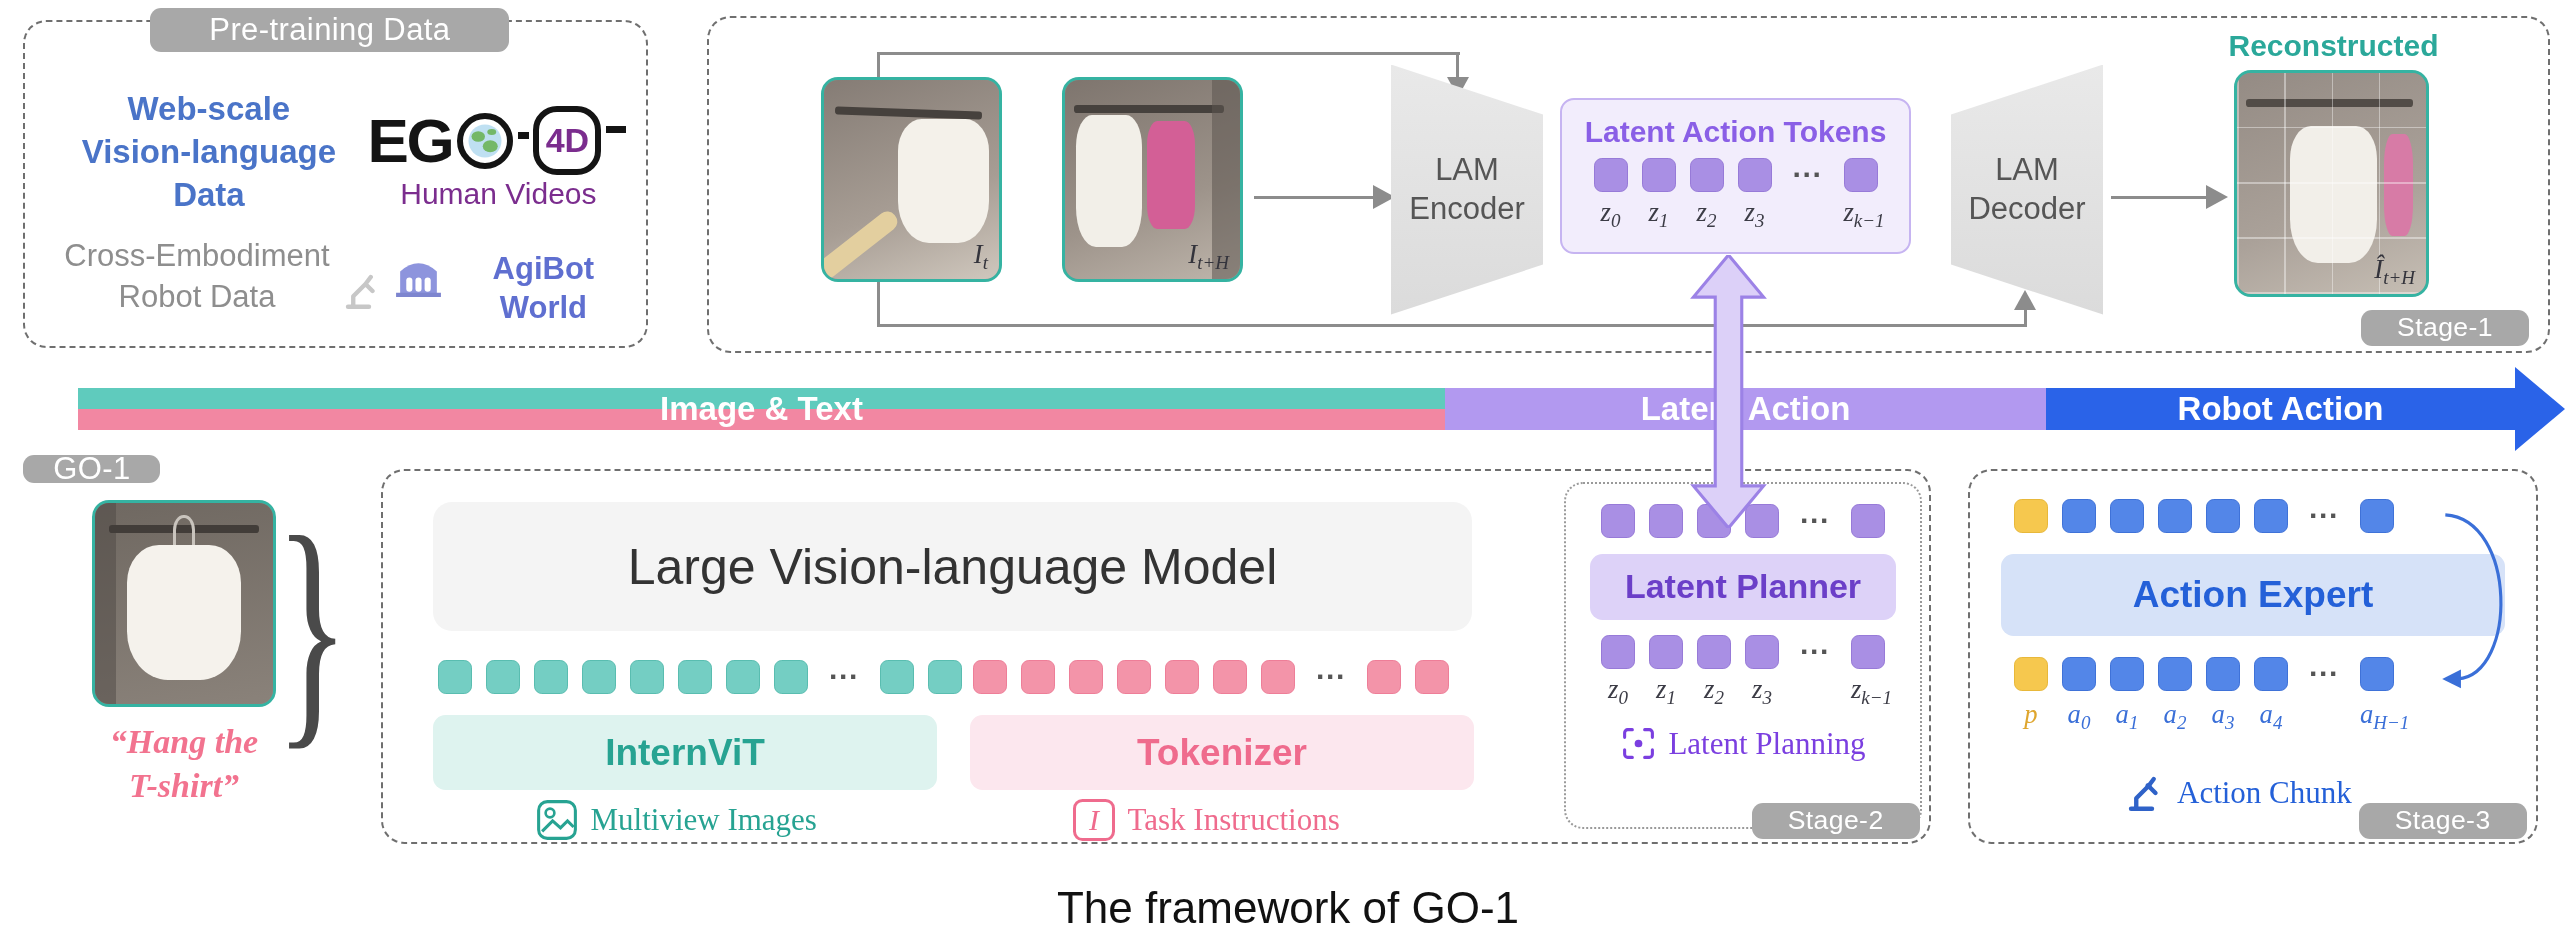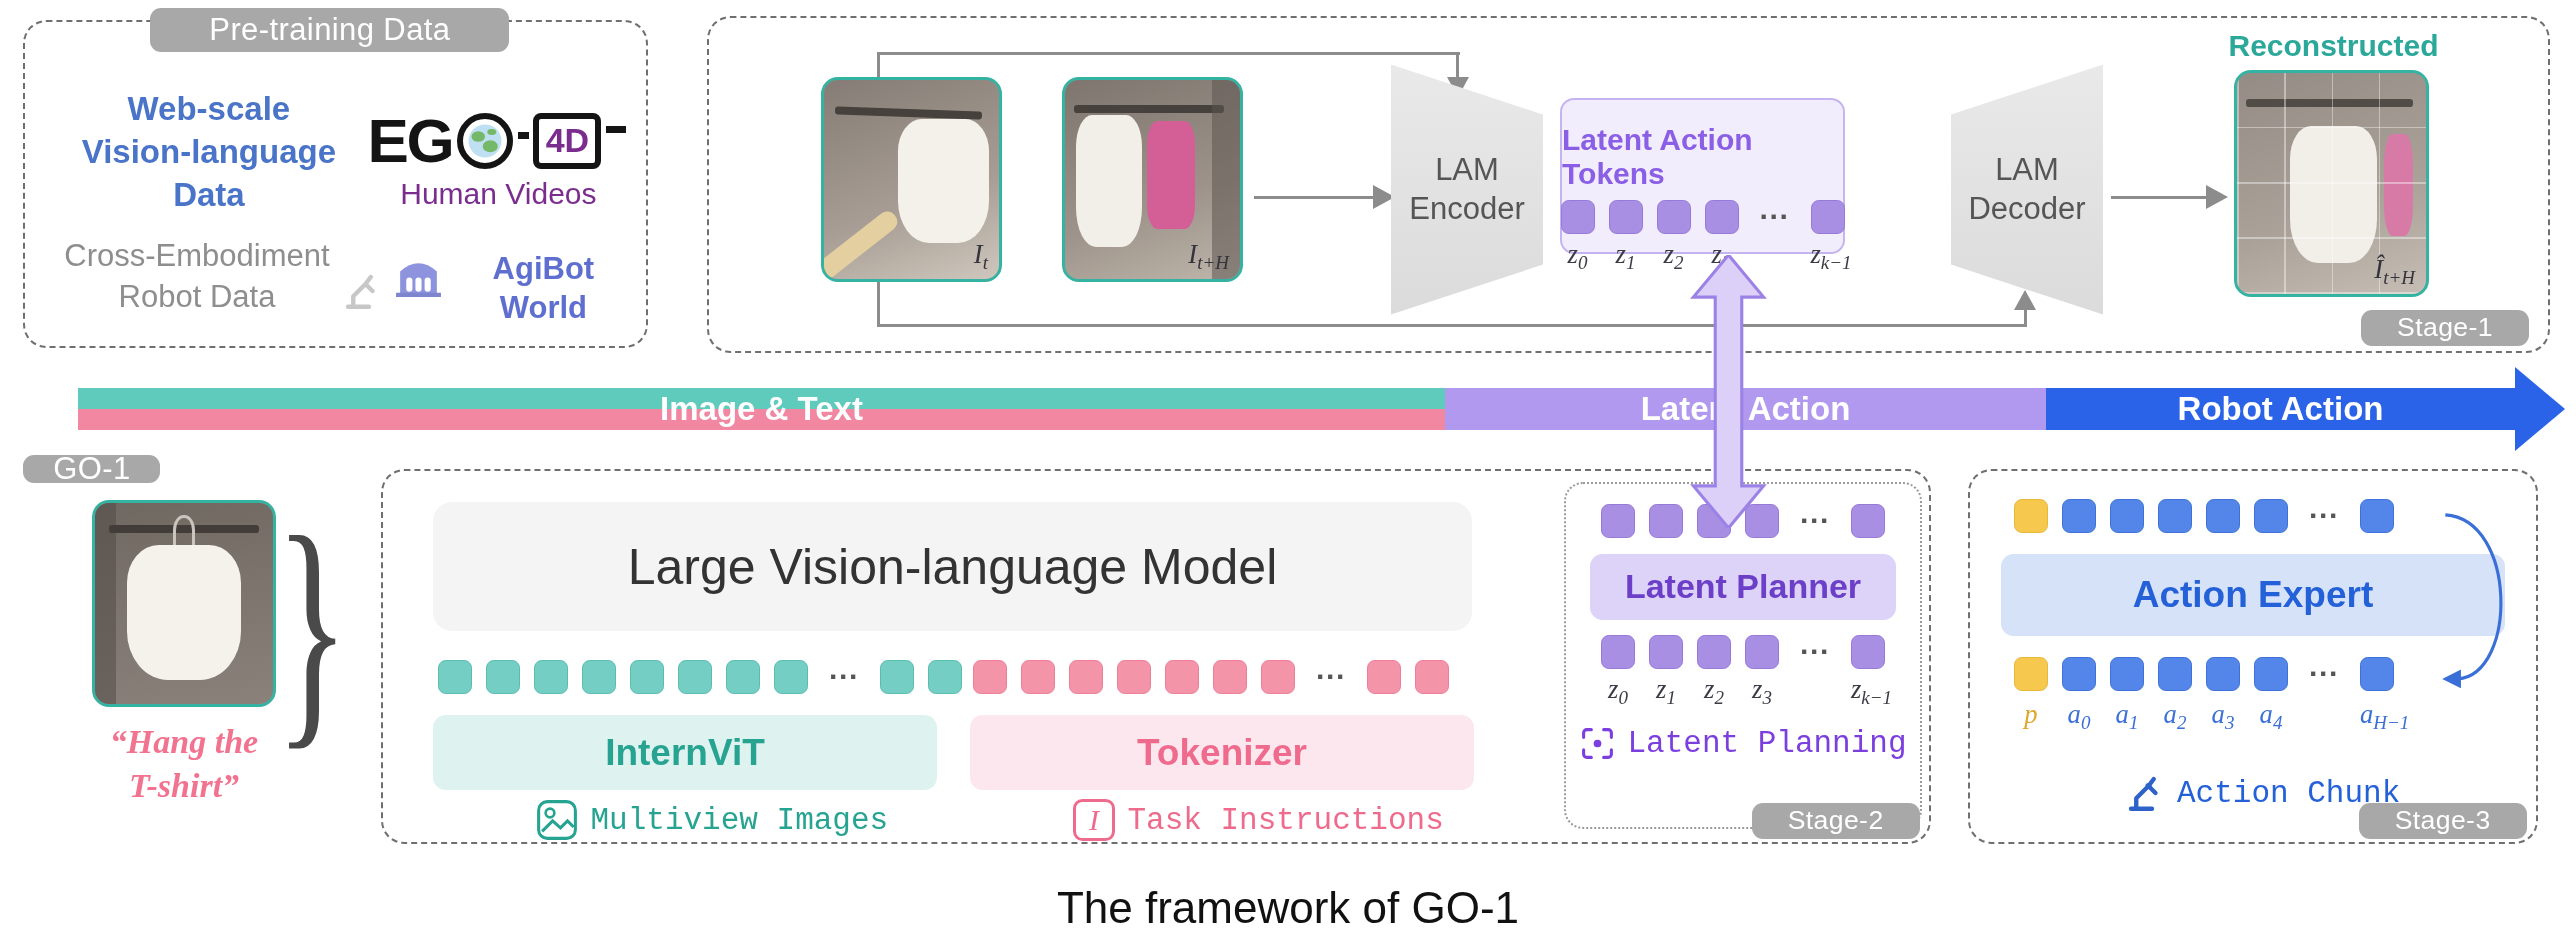"4D" span { border-radius: 8px -> 24px; height: 56px -> 69px }
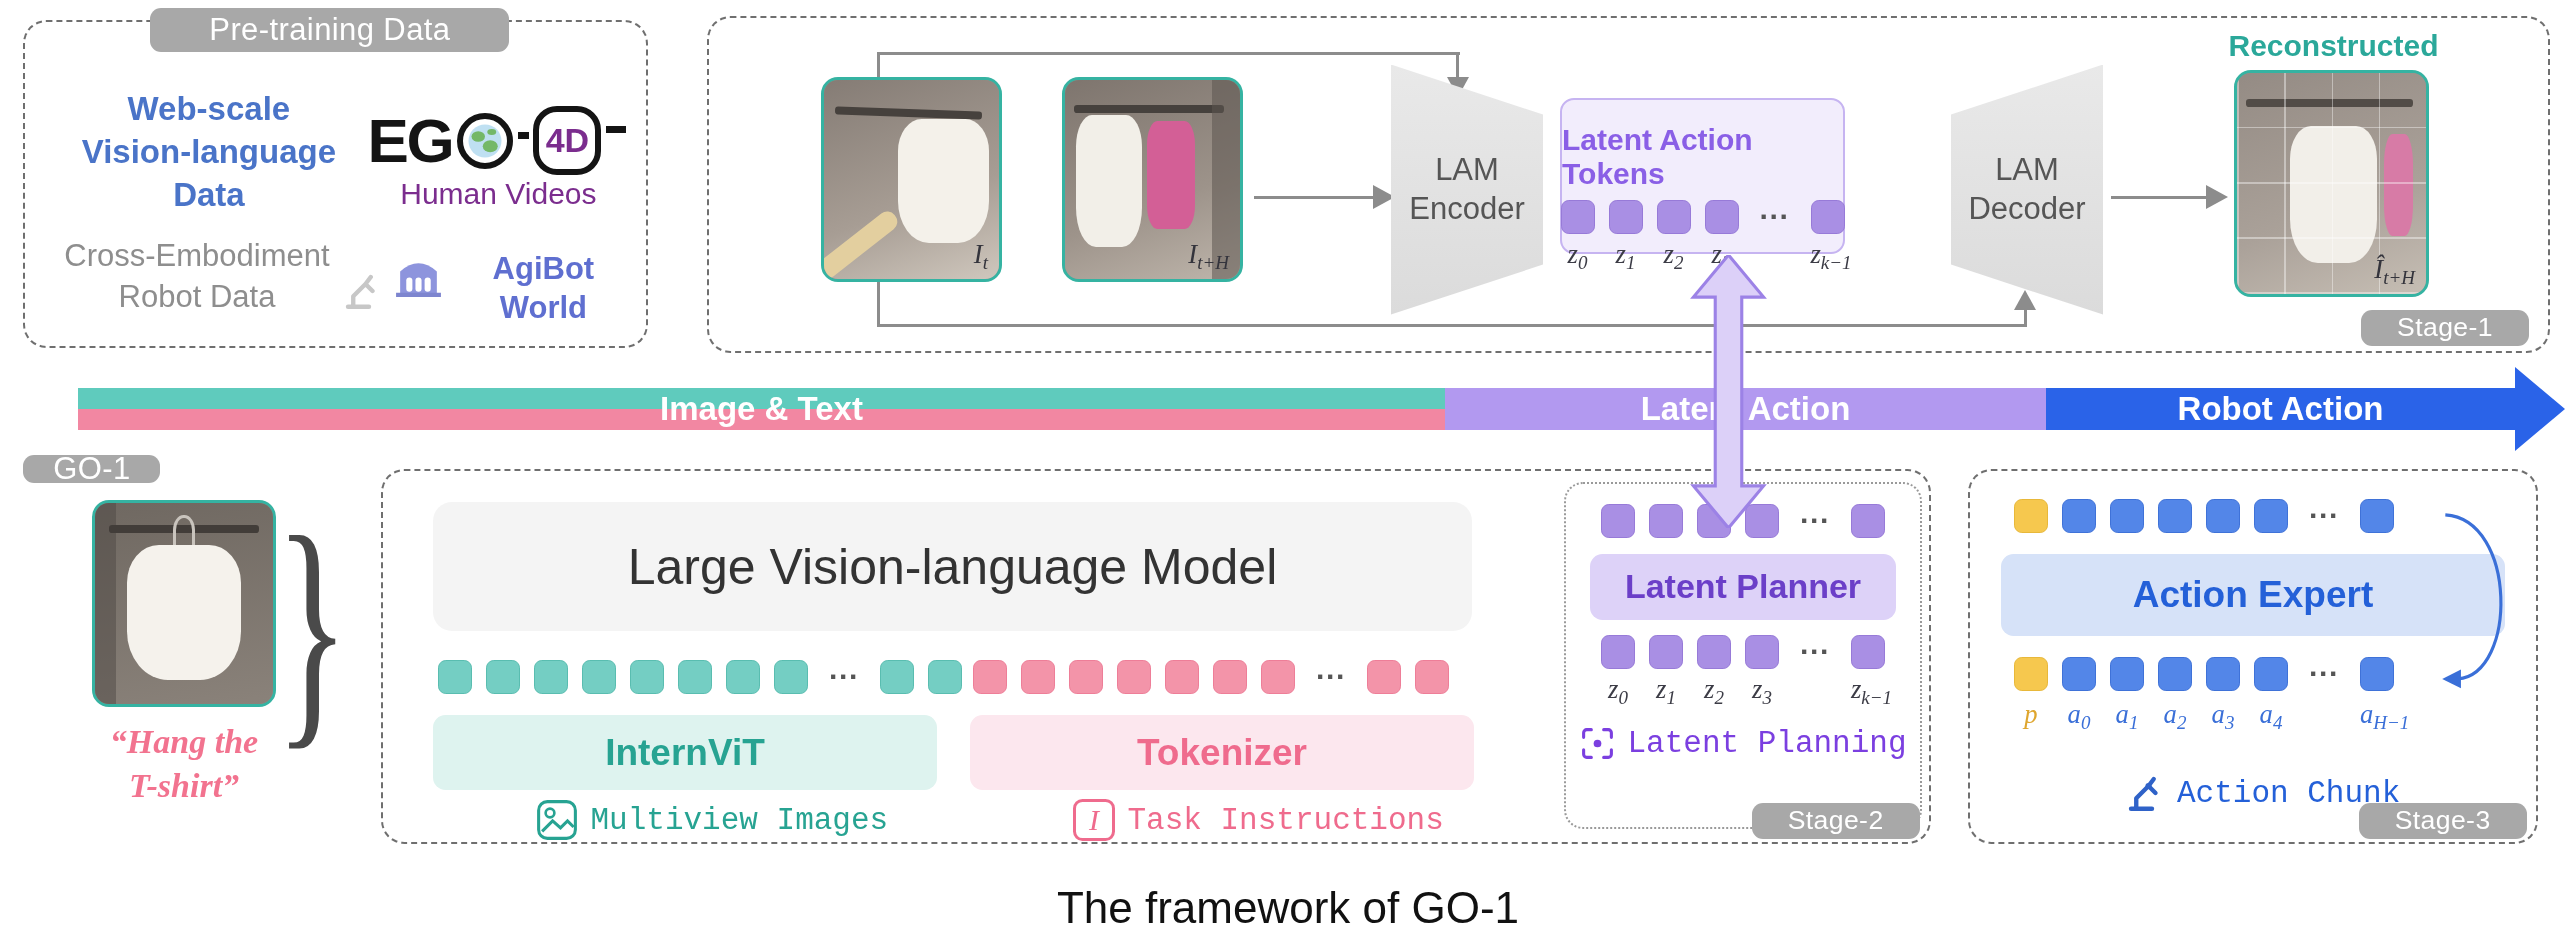"Latent Action Tokens" div.abs { padding-top: 23px -> 15px; width: 285px -> 351px }
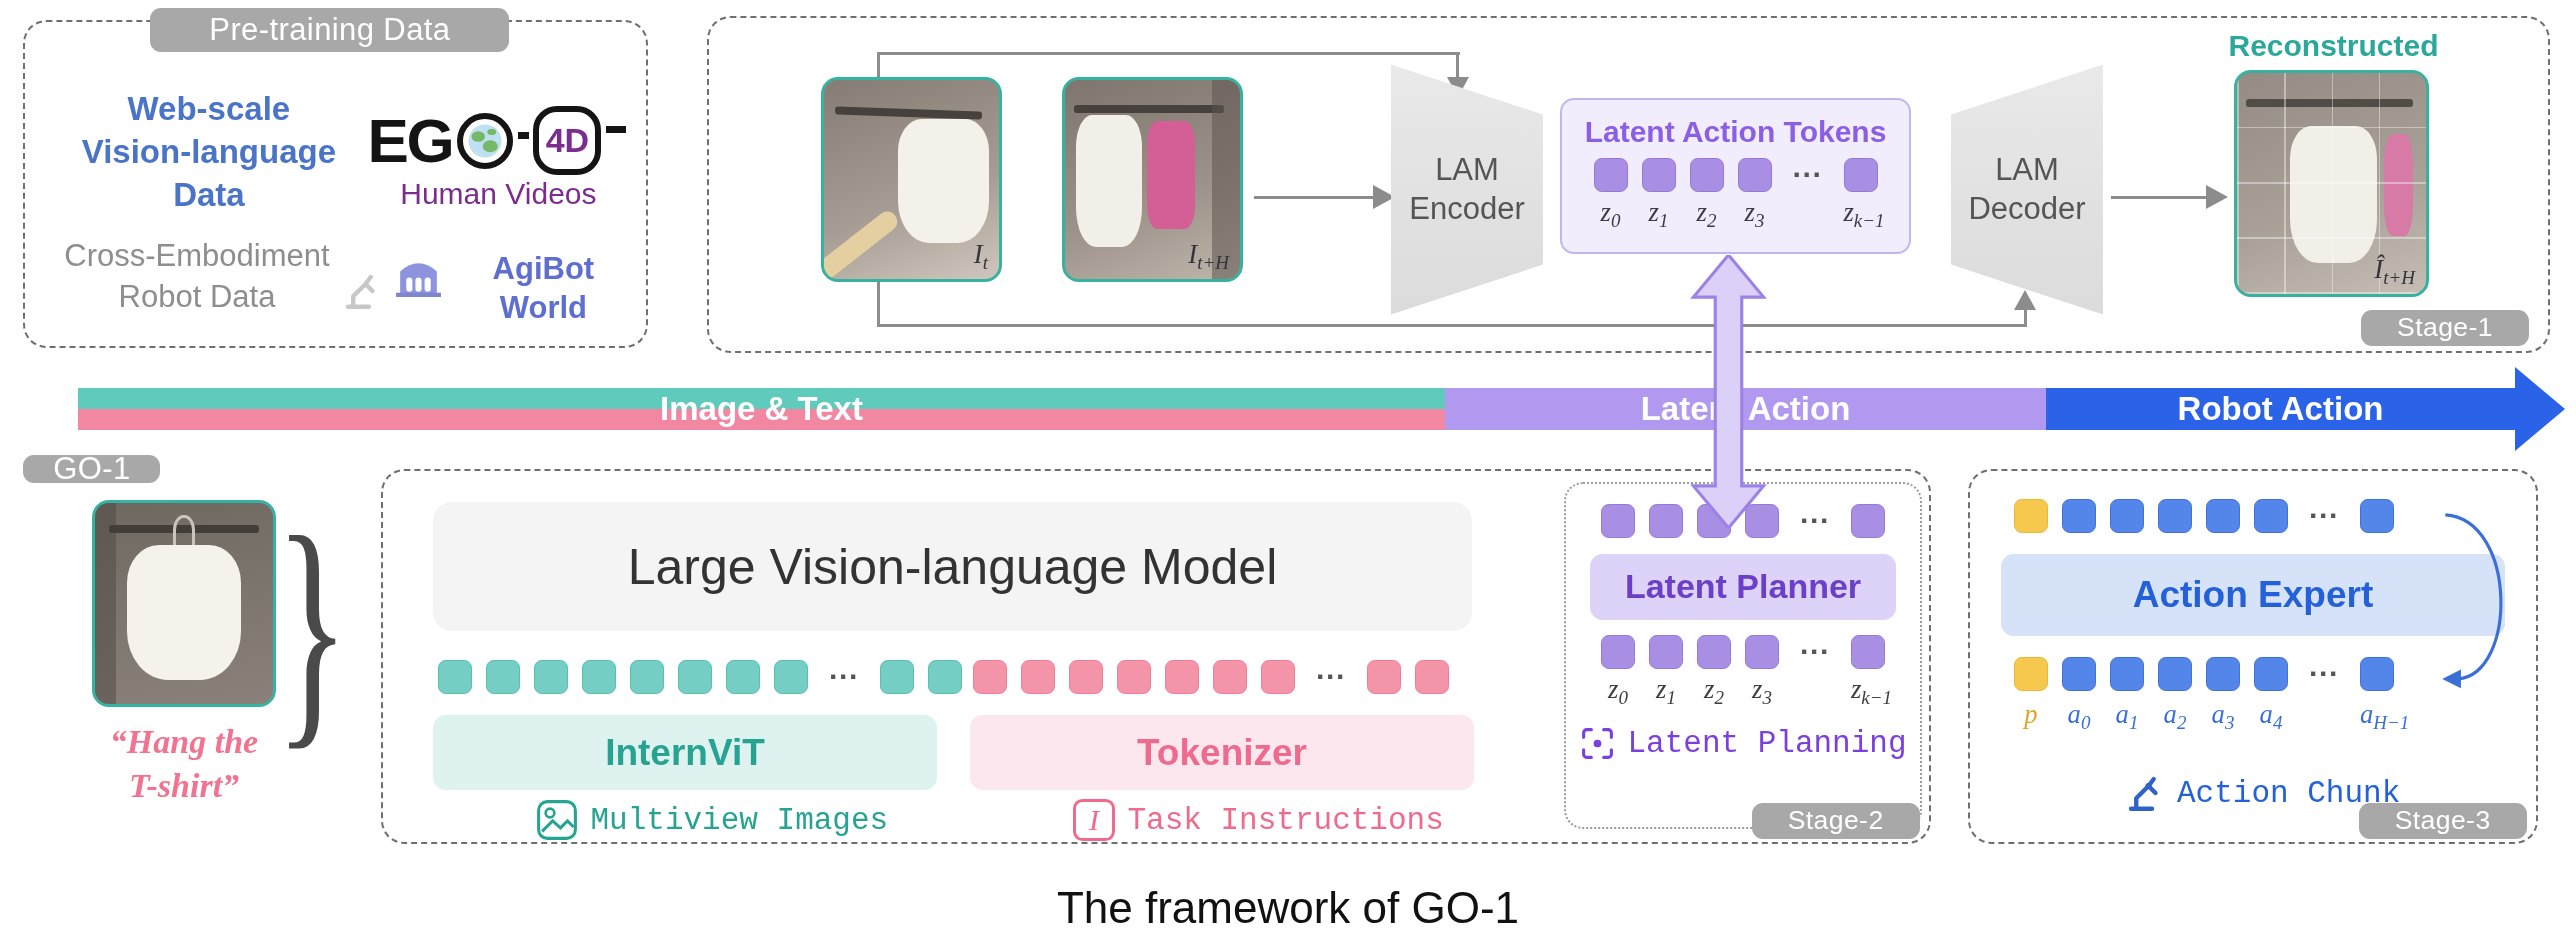"Latent Planning" .serif-label { font-family: Liberation Mono, monospace -> Liberation Serif, serif }
